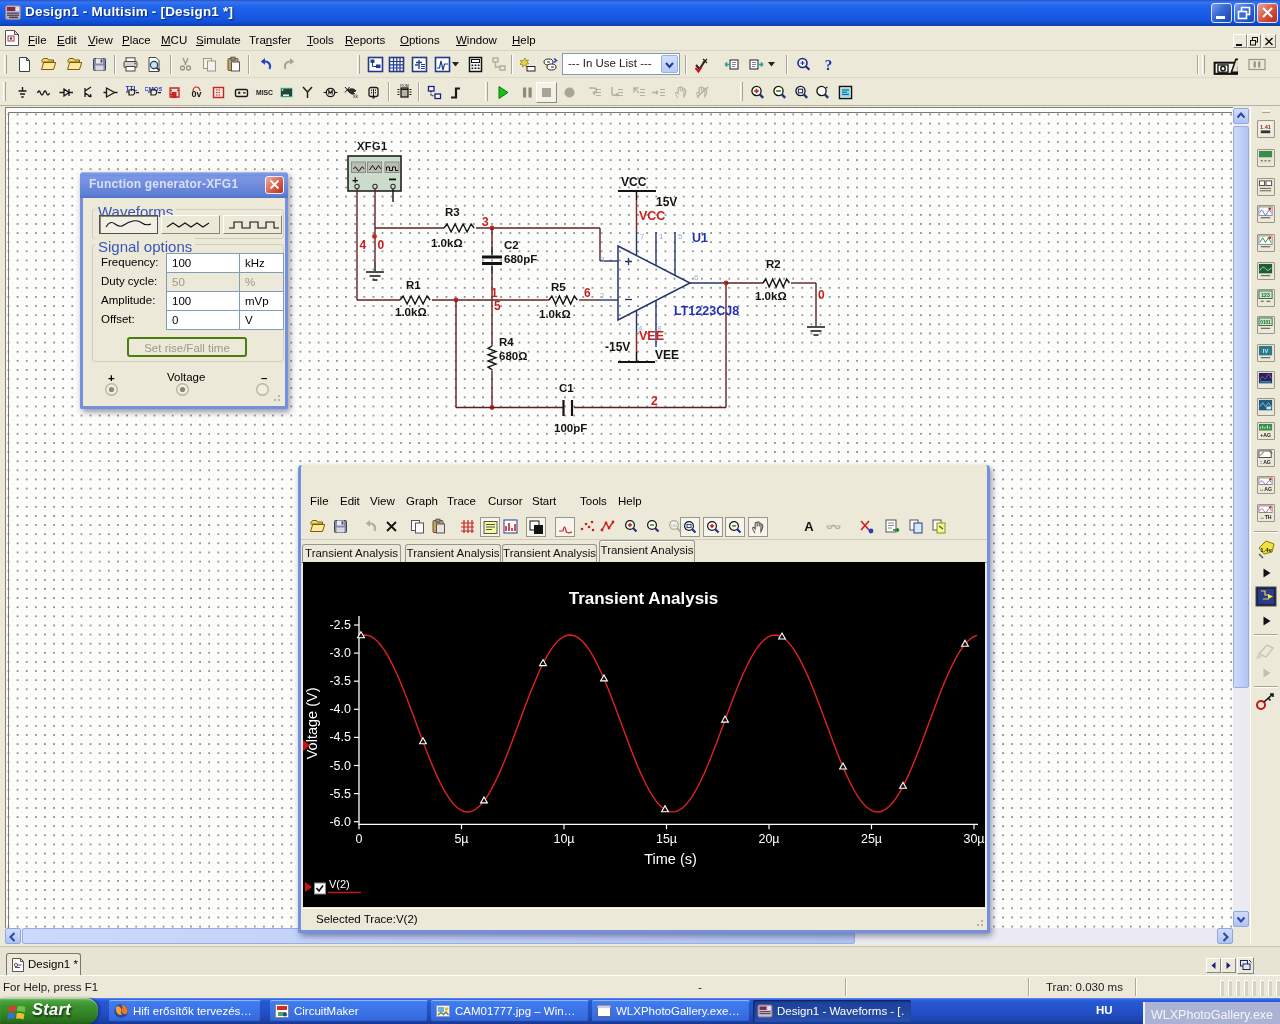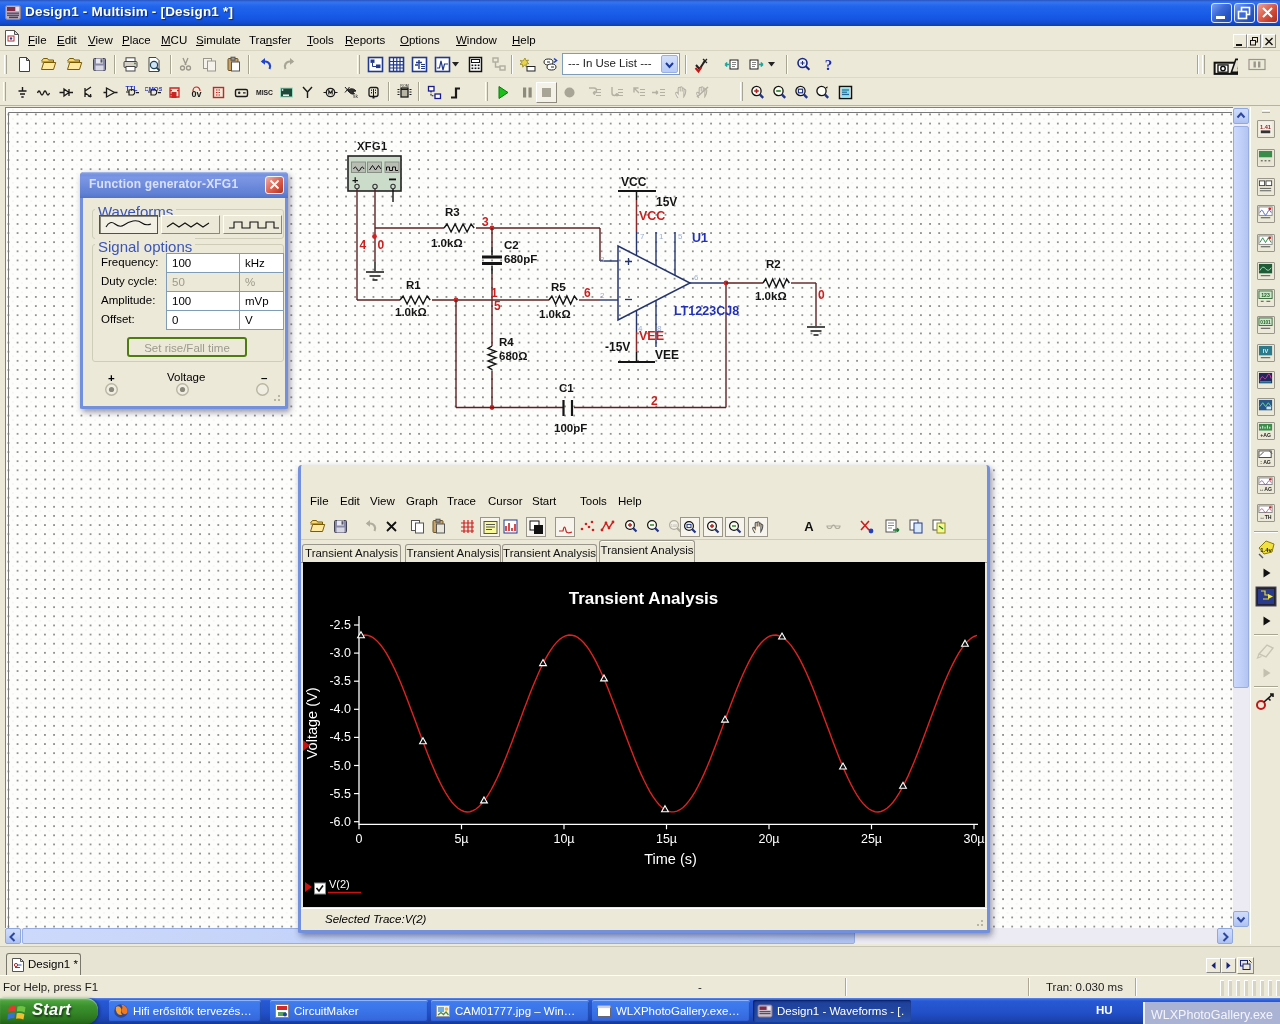"Selected Trace:V(2)" span { font-style: italic -> none; left: 24px -> 15px }
